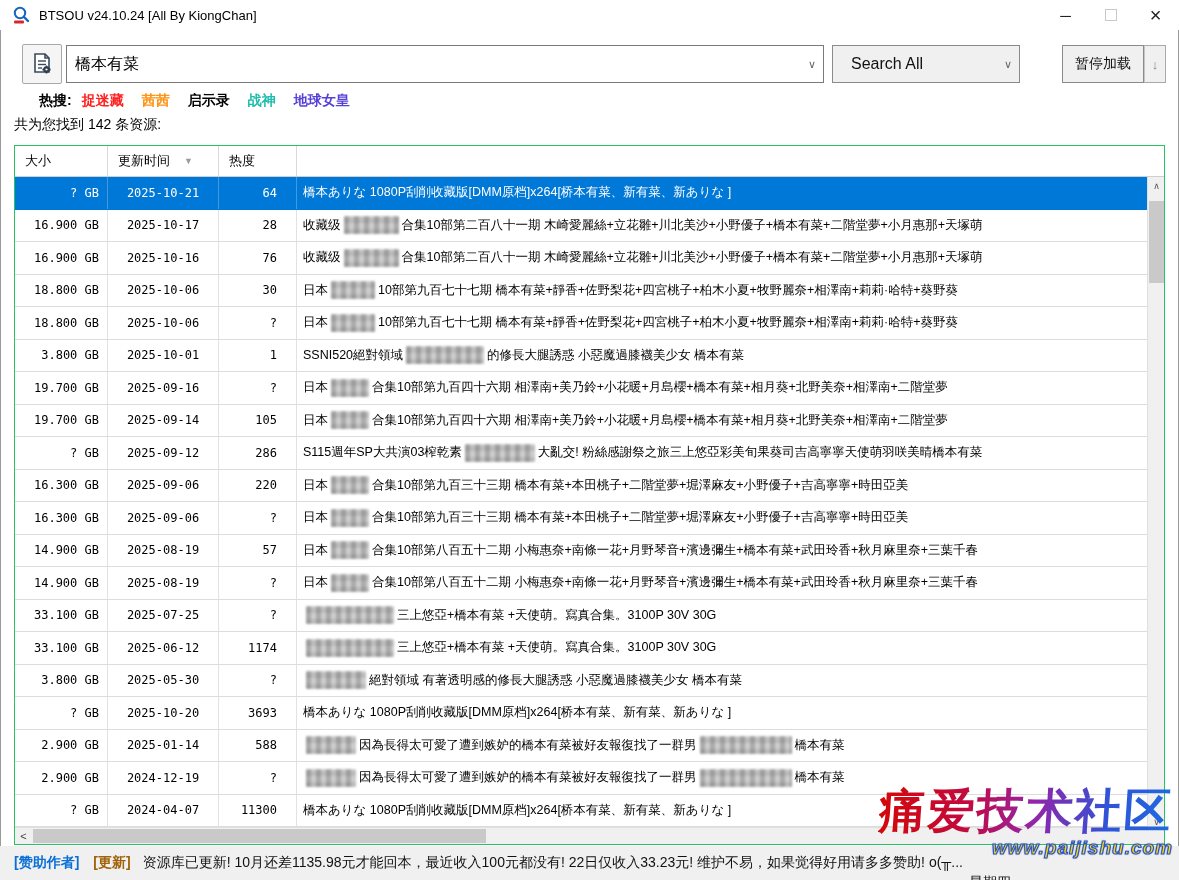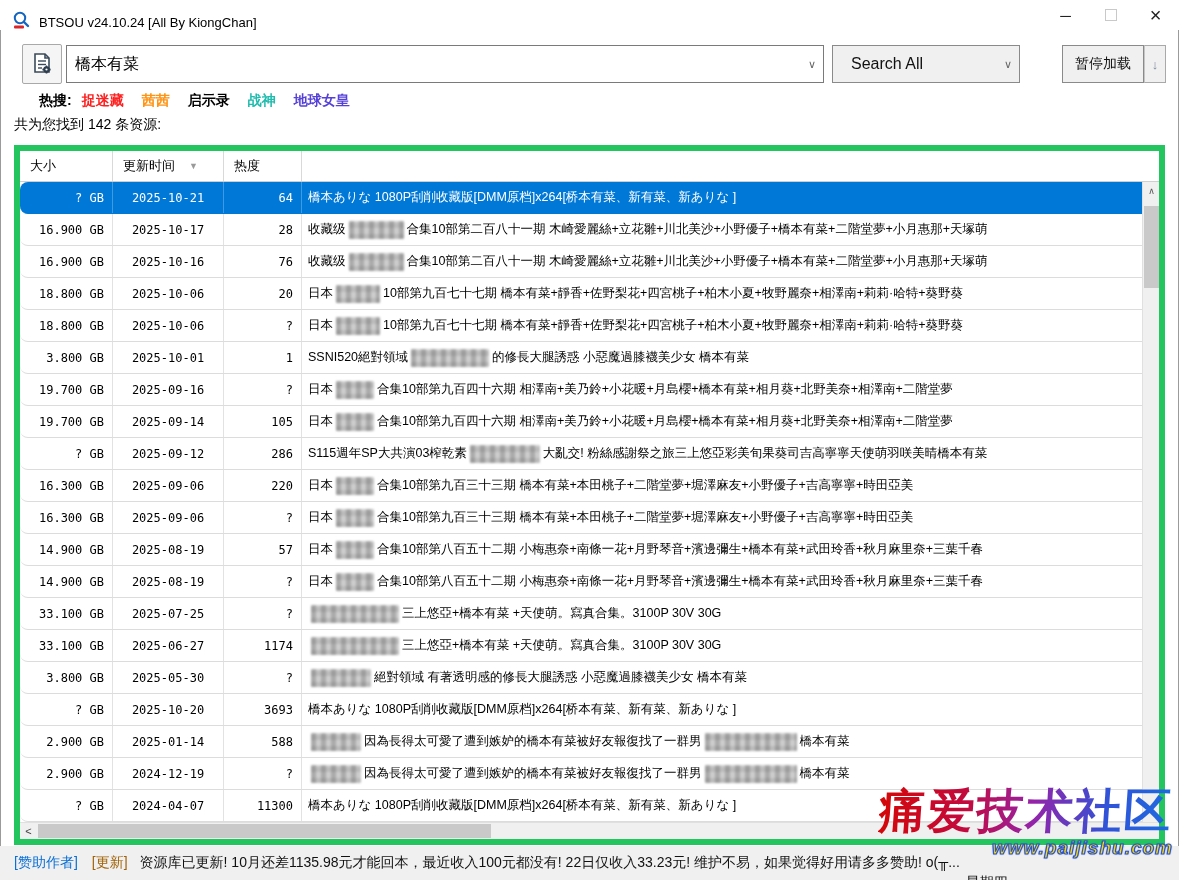"BTSOU v24.10.24 [All By KiongChan]" .titlebar { align-items: flex-end -> center }
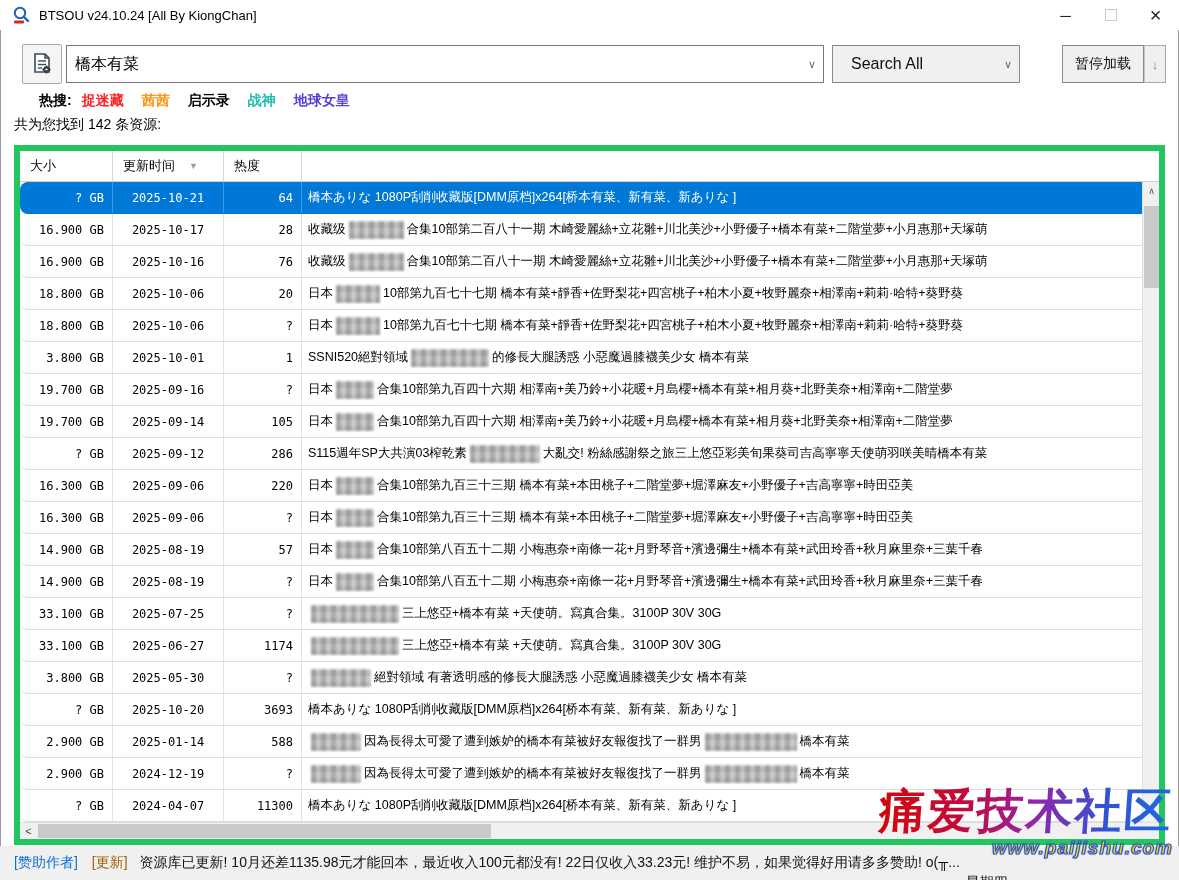"大小" .table { border: 6px solid #22c55e -> 1px solid #22c55e }
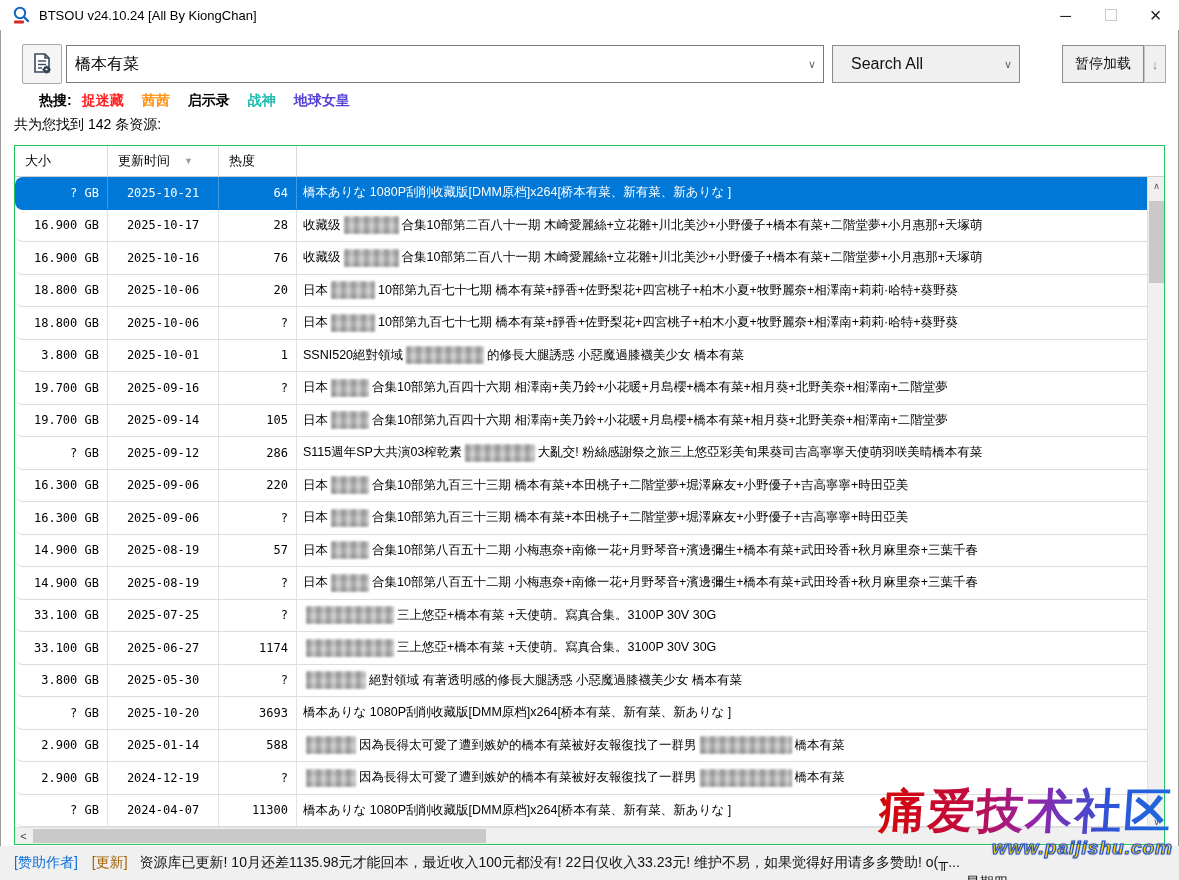"? GB" .tr { border-radius: 8px -> none }
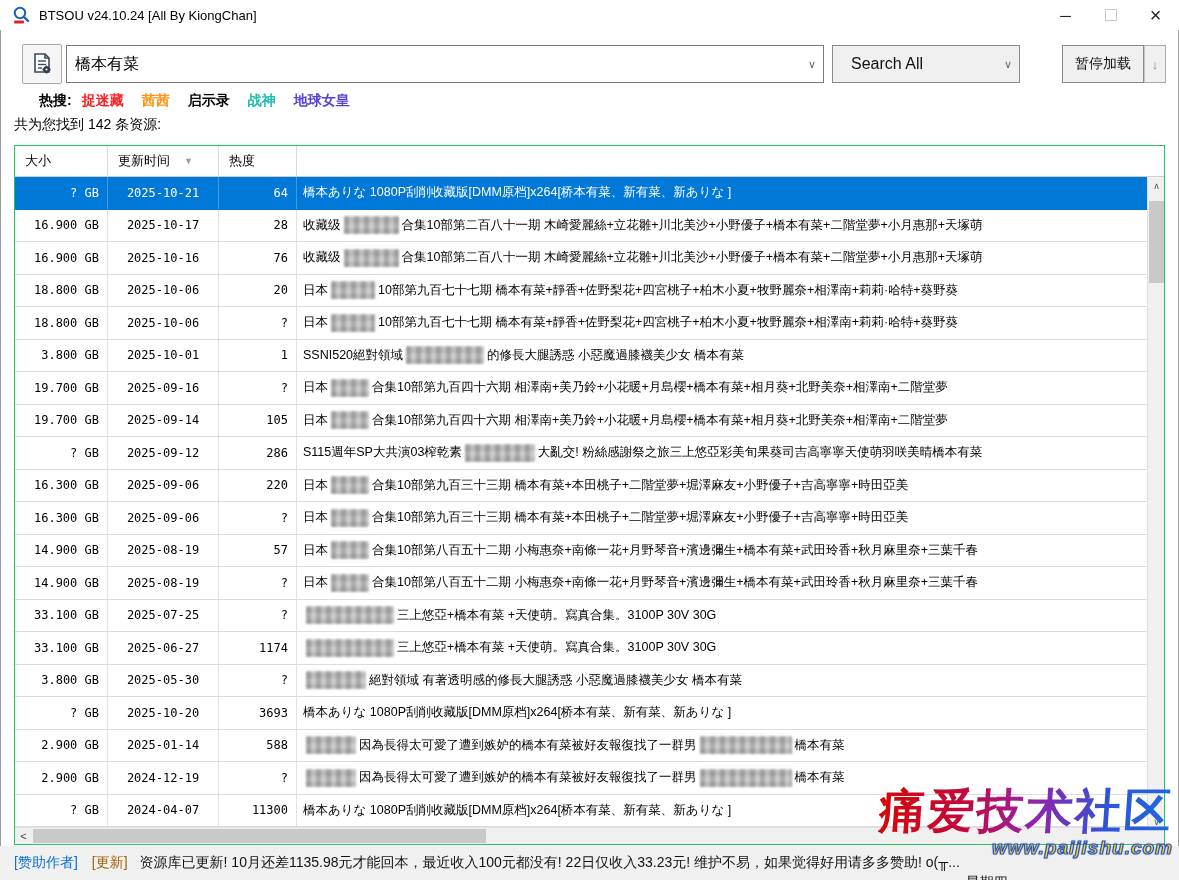"64" .td.heat { padding-right: 8px -> 19px }
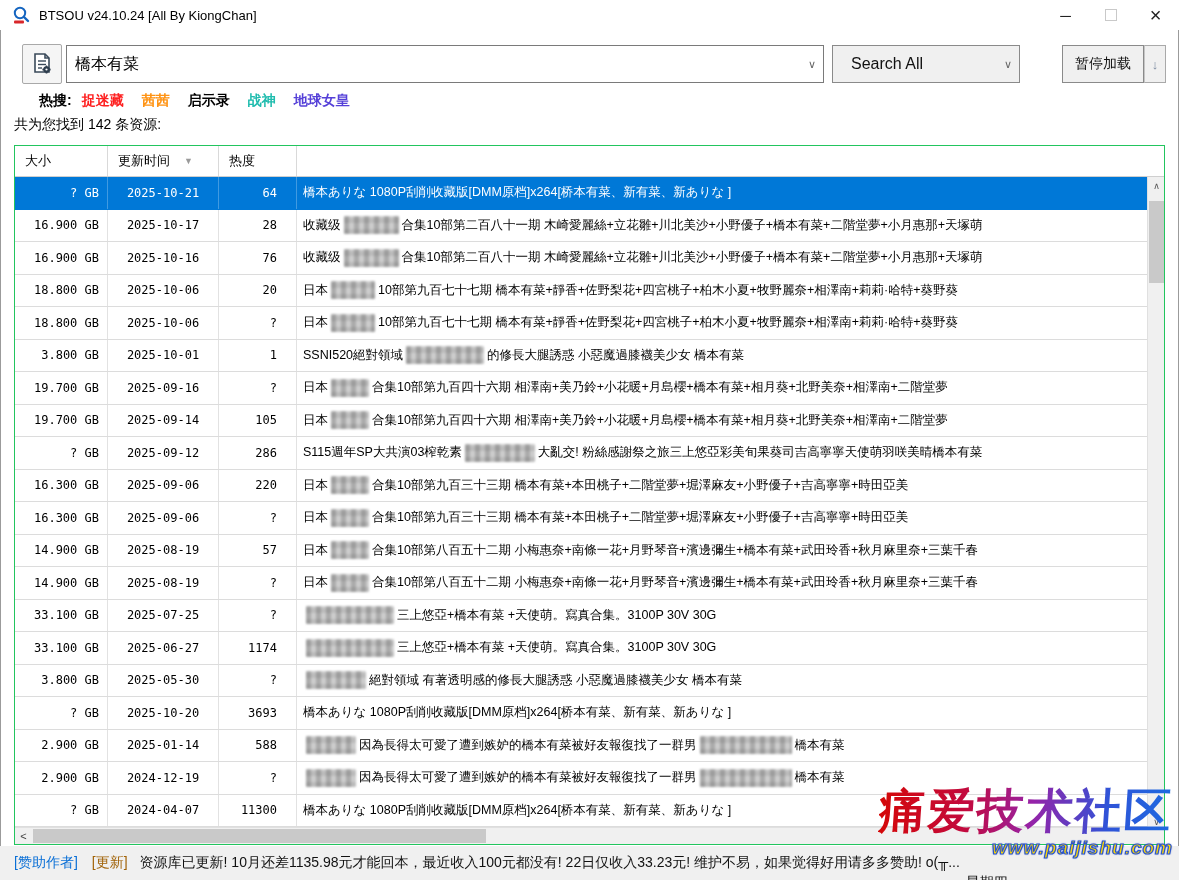"20" div.td { text: 20 -> 30 }
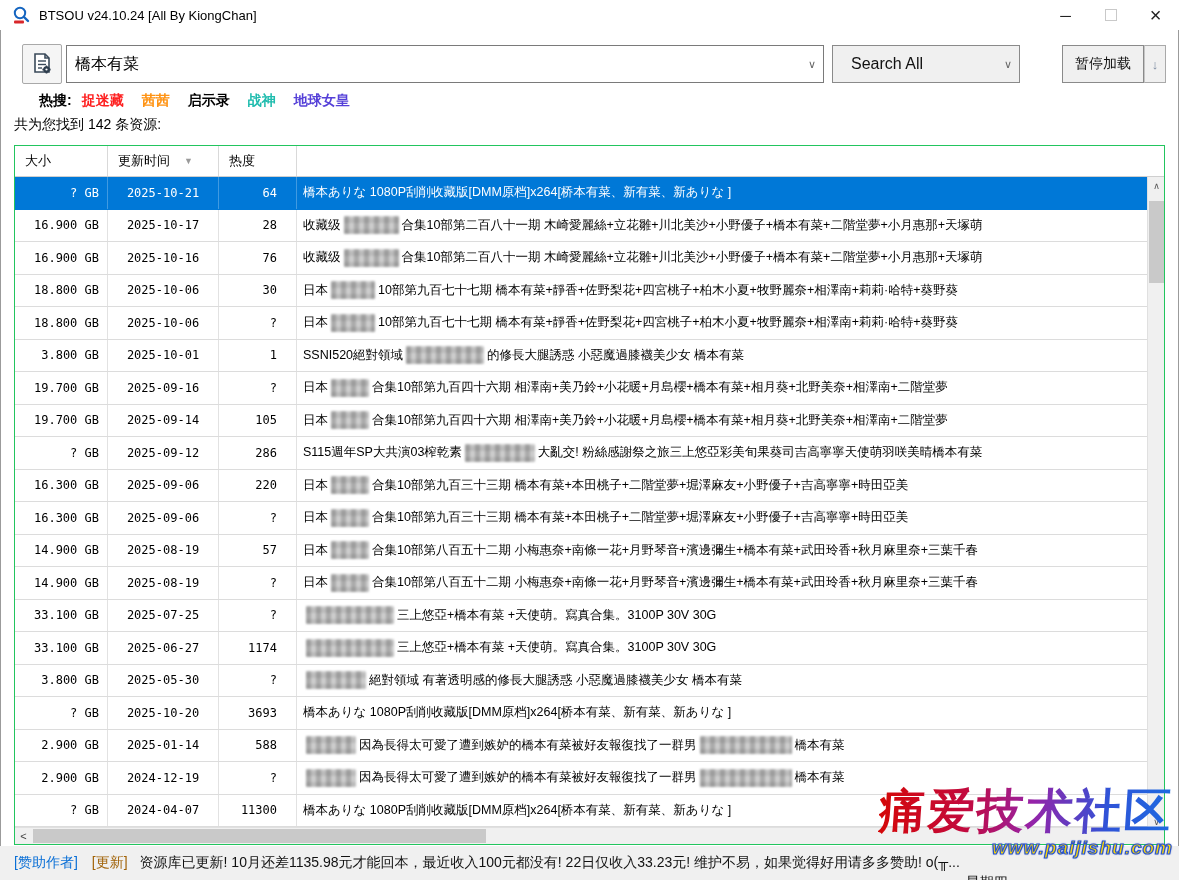"2025-06-27" div.td { text: 2025-06-27 -> 2025-06-12 }
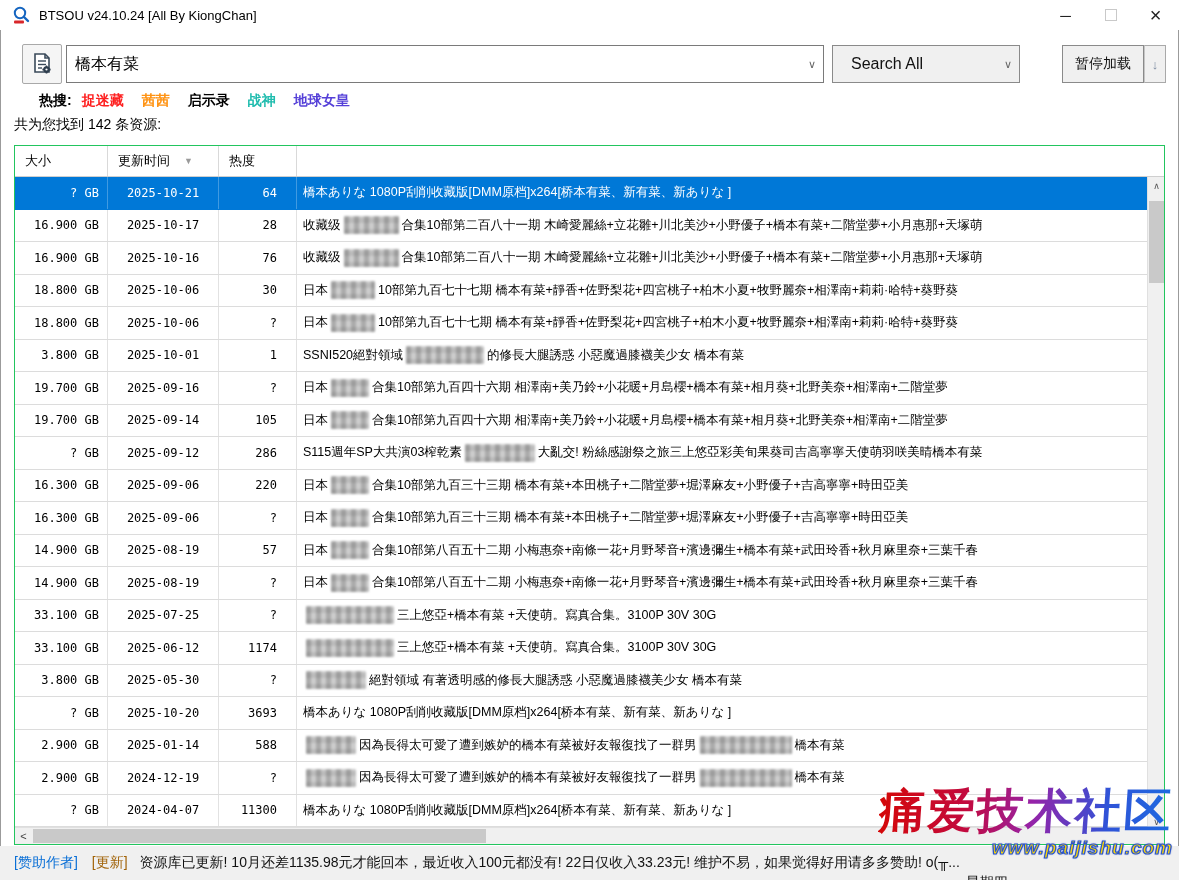"[赞助作者]" .statusbar .lnk { font-weight: none -> bold }
